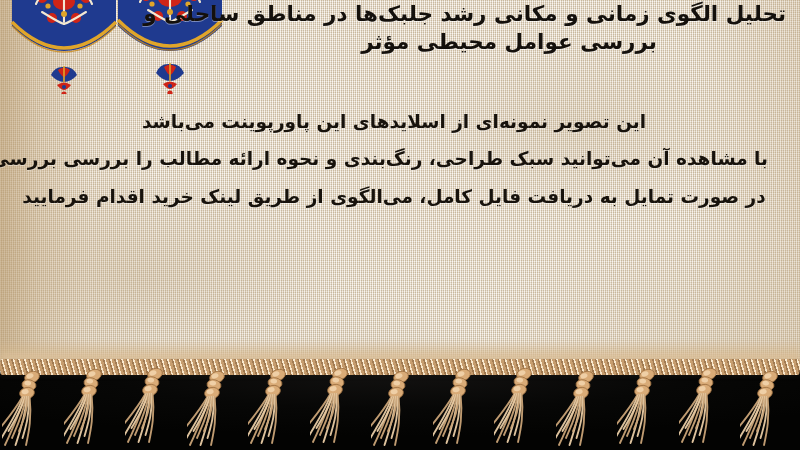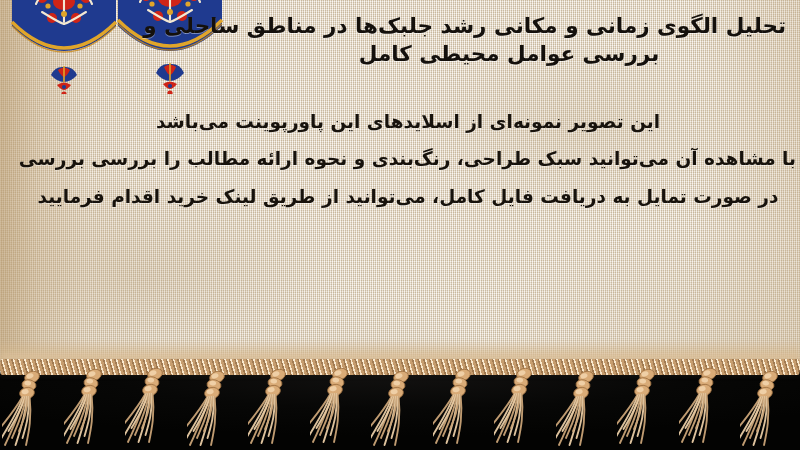"تحلیل الگوی زمانی و مکانی" .title { top: 12px -> 0 }
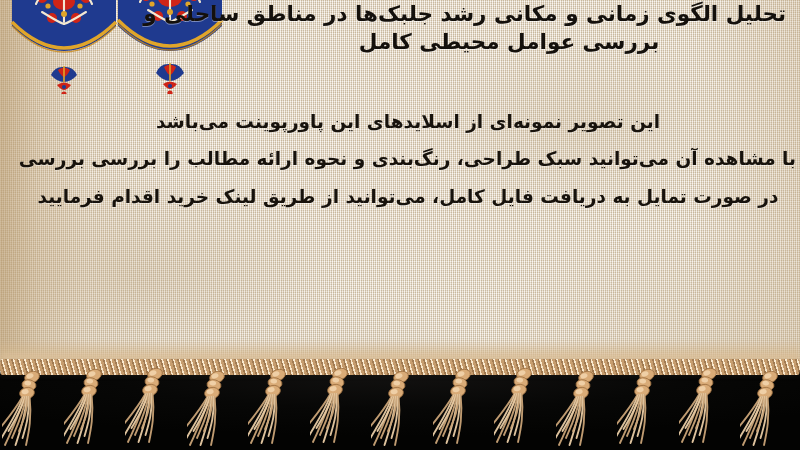"بررسی عوامل محیطی کامل" span.t-line { text: کامل -> مؤثر }
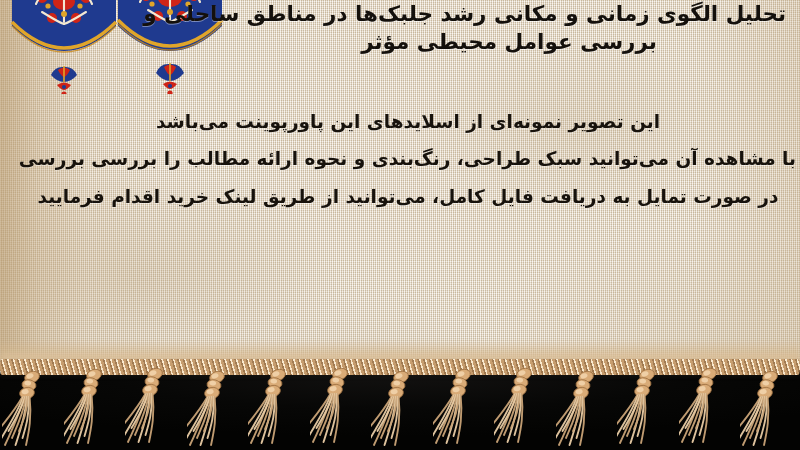"این تصویر نمونه‌ای از اسلایدهای" .body-text { right: 4px -> 32px }
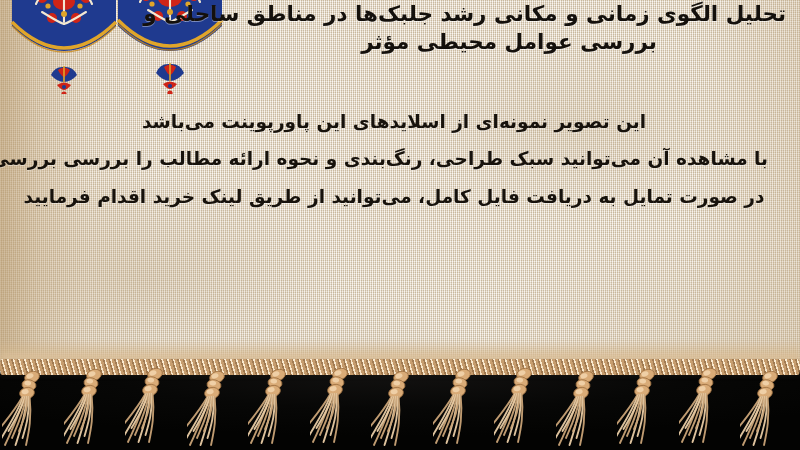"در صورت تمایل به دریافت" span.b-line { text: توانید -> الگوی }
